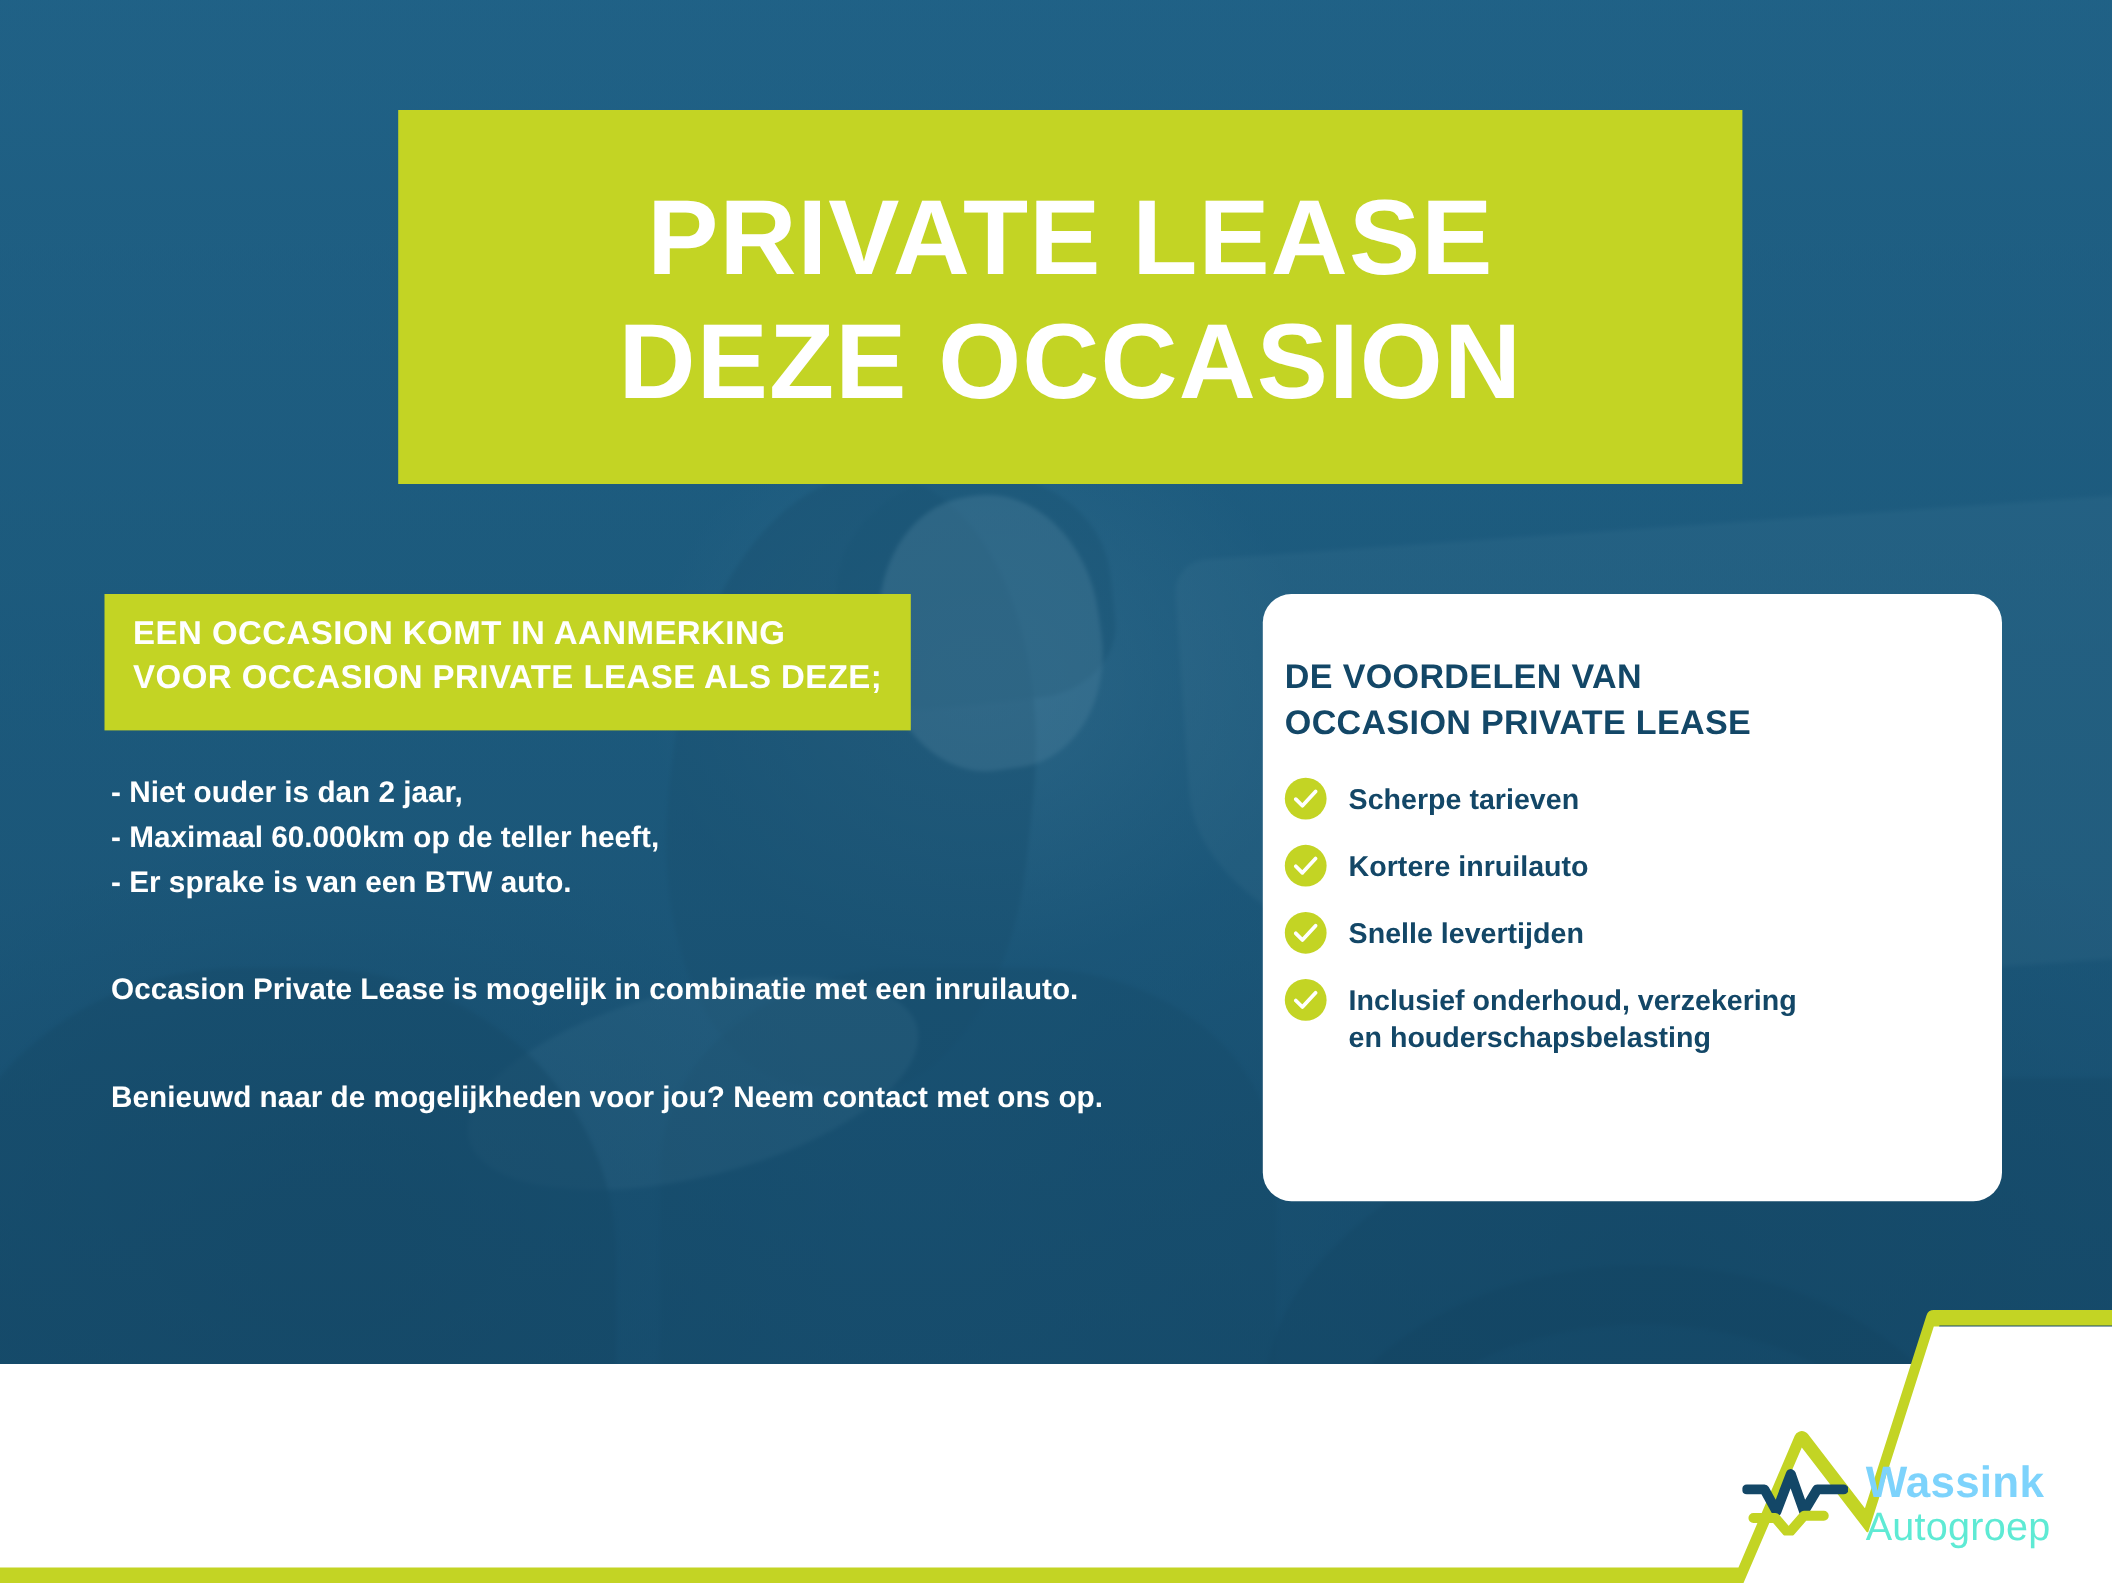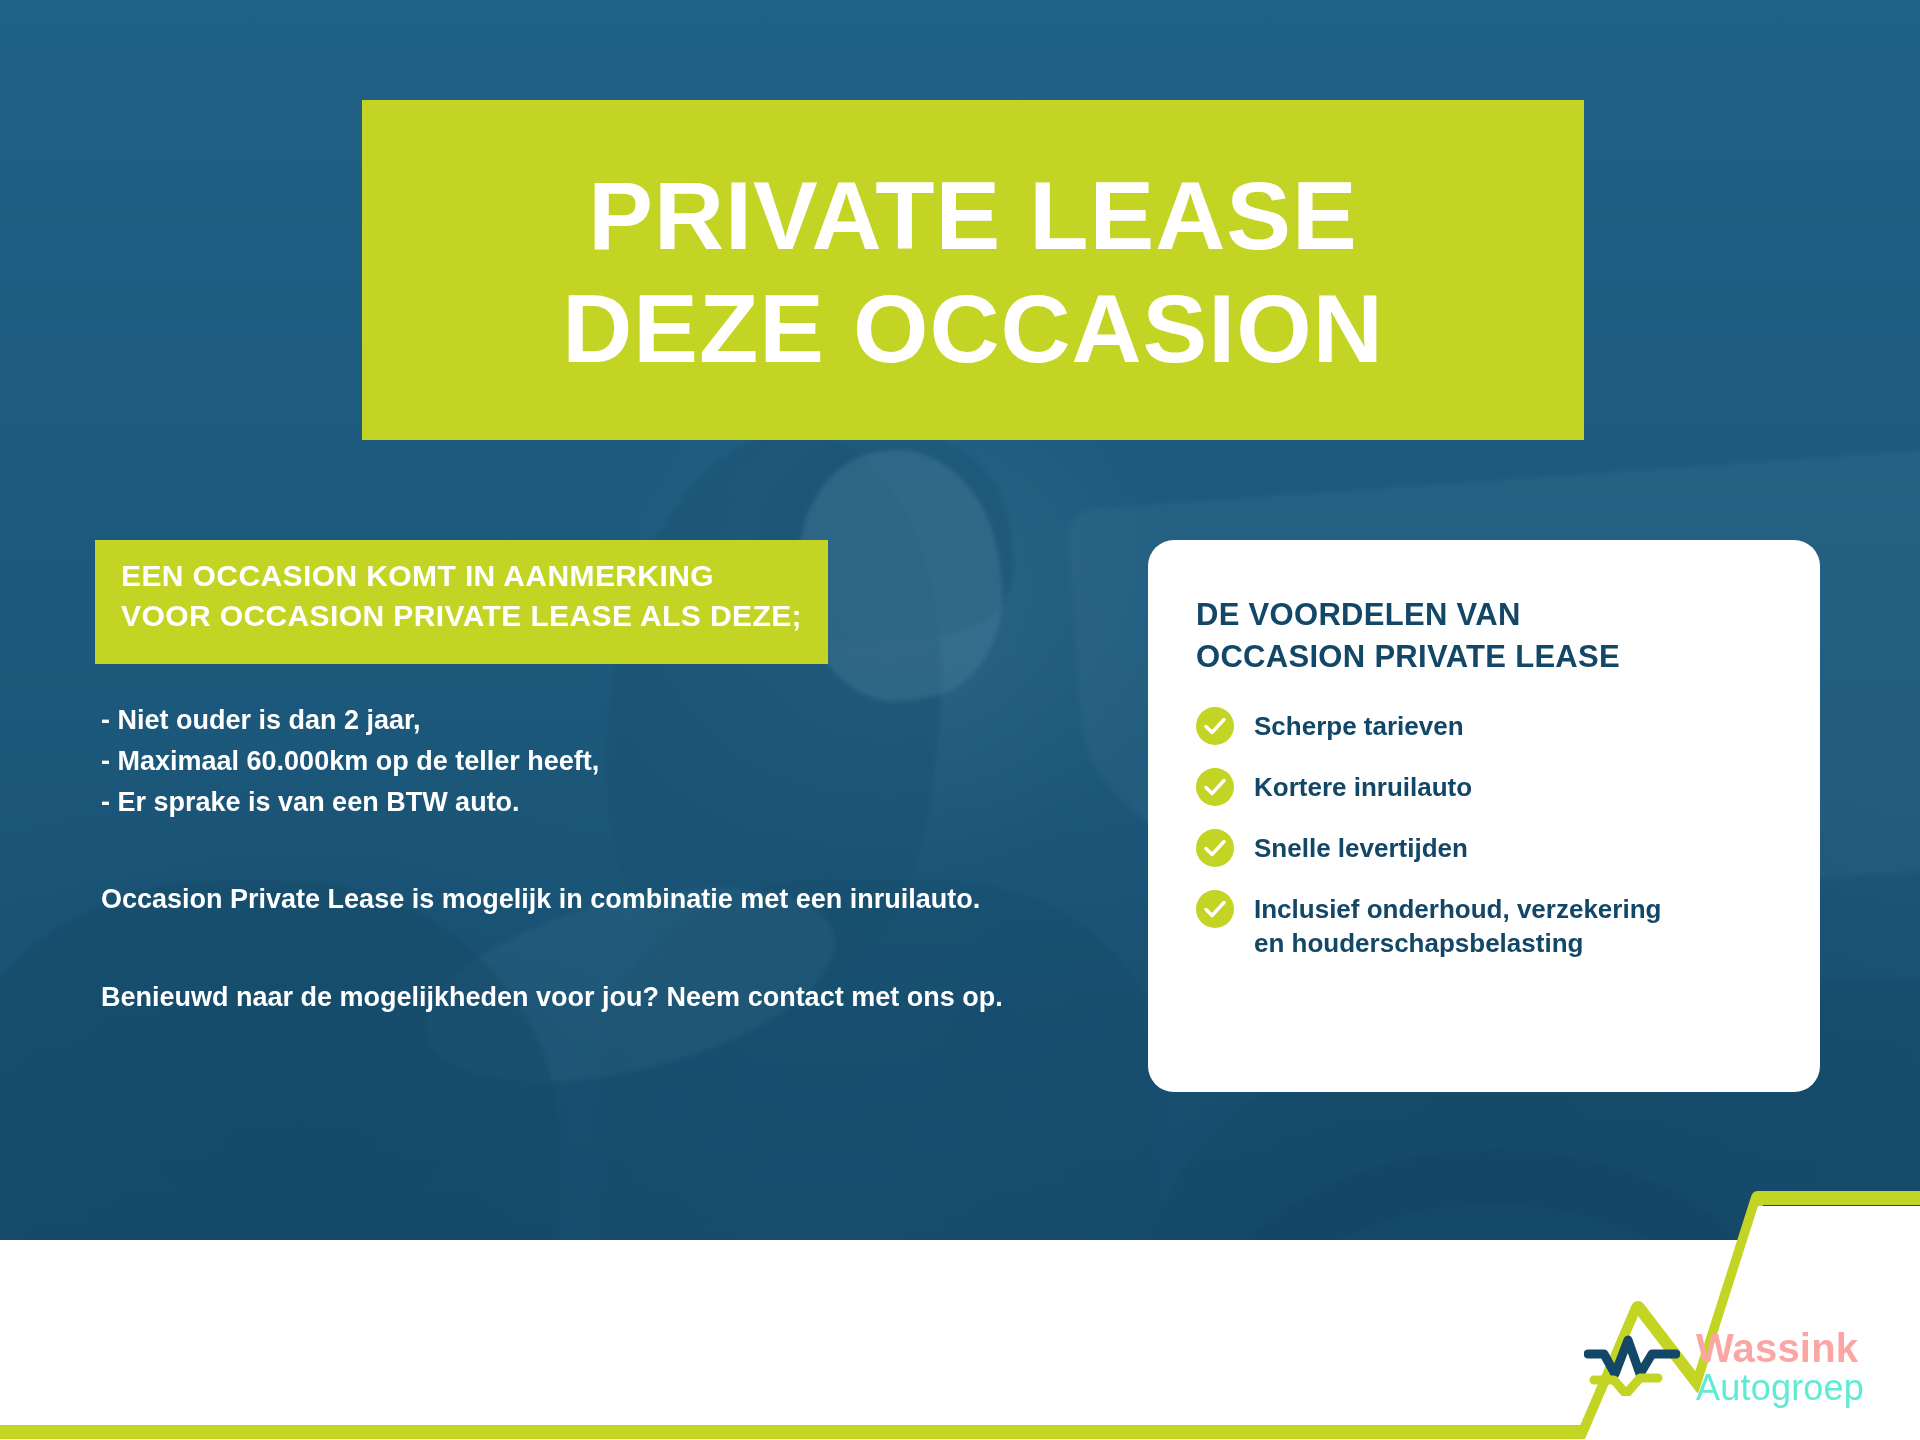"DE VOORDELEN VAN" .card { padding: 54px 40px 0 48px -> 54px 40px 0 20px }
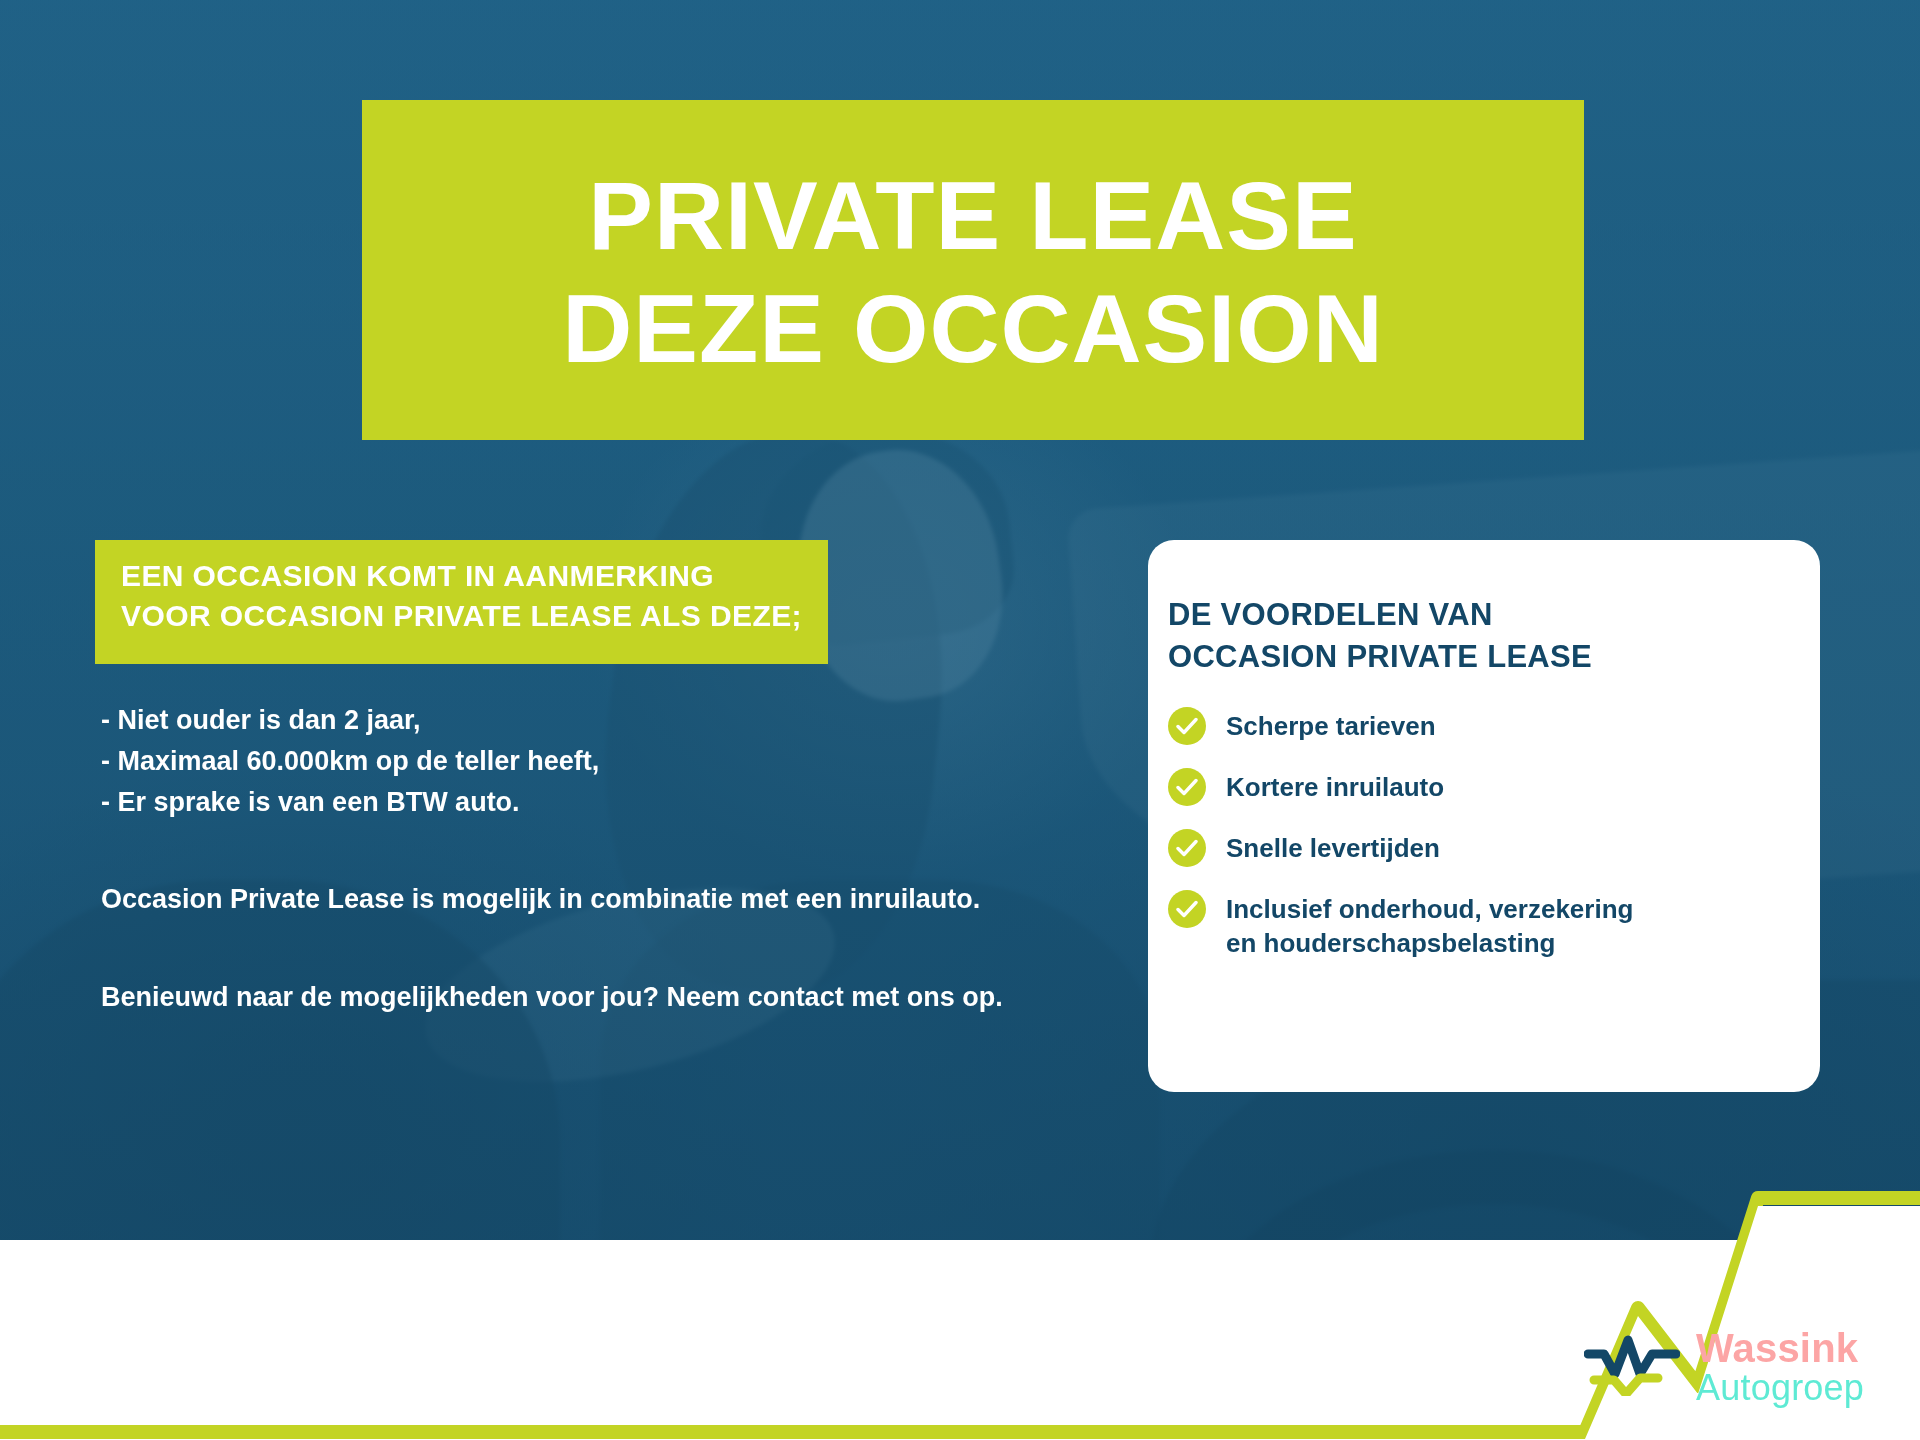"Wassink" .logo-top { color: #fca5a5 -> #7dd3fc }
